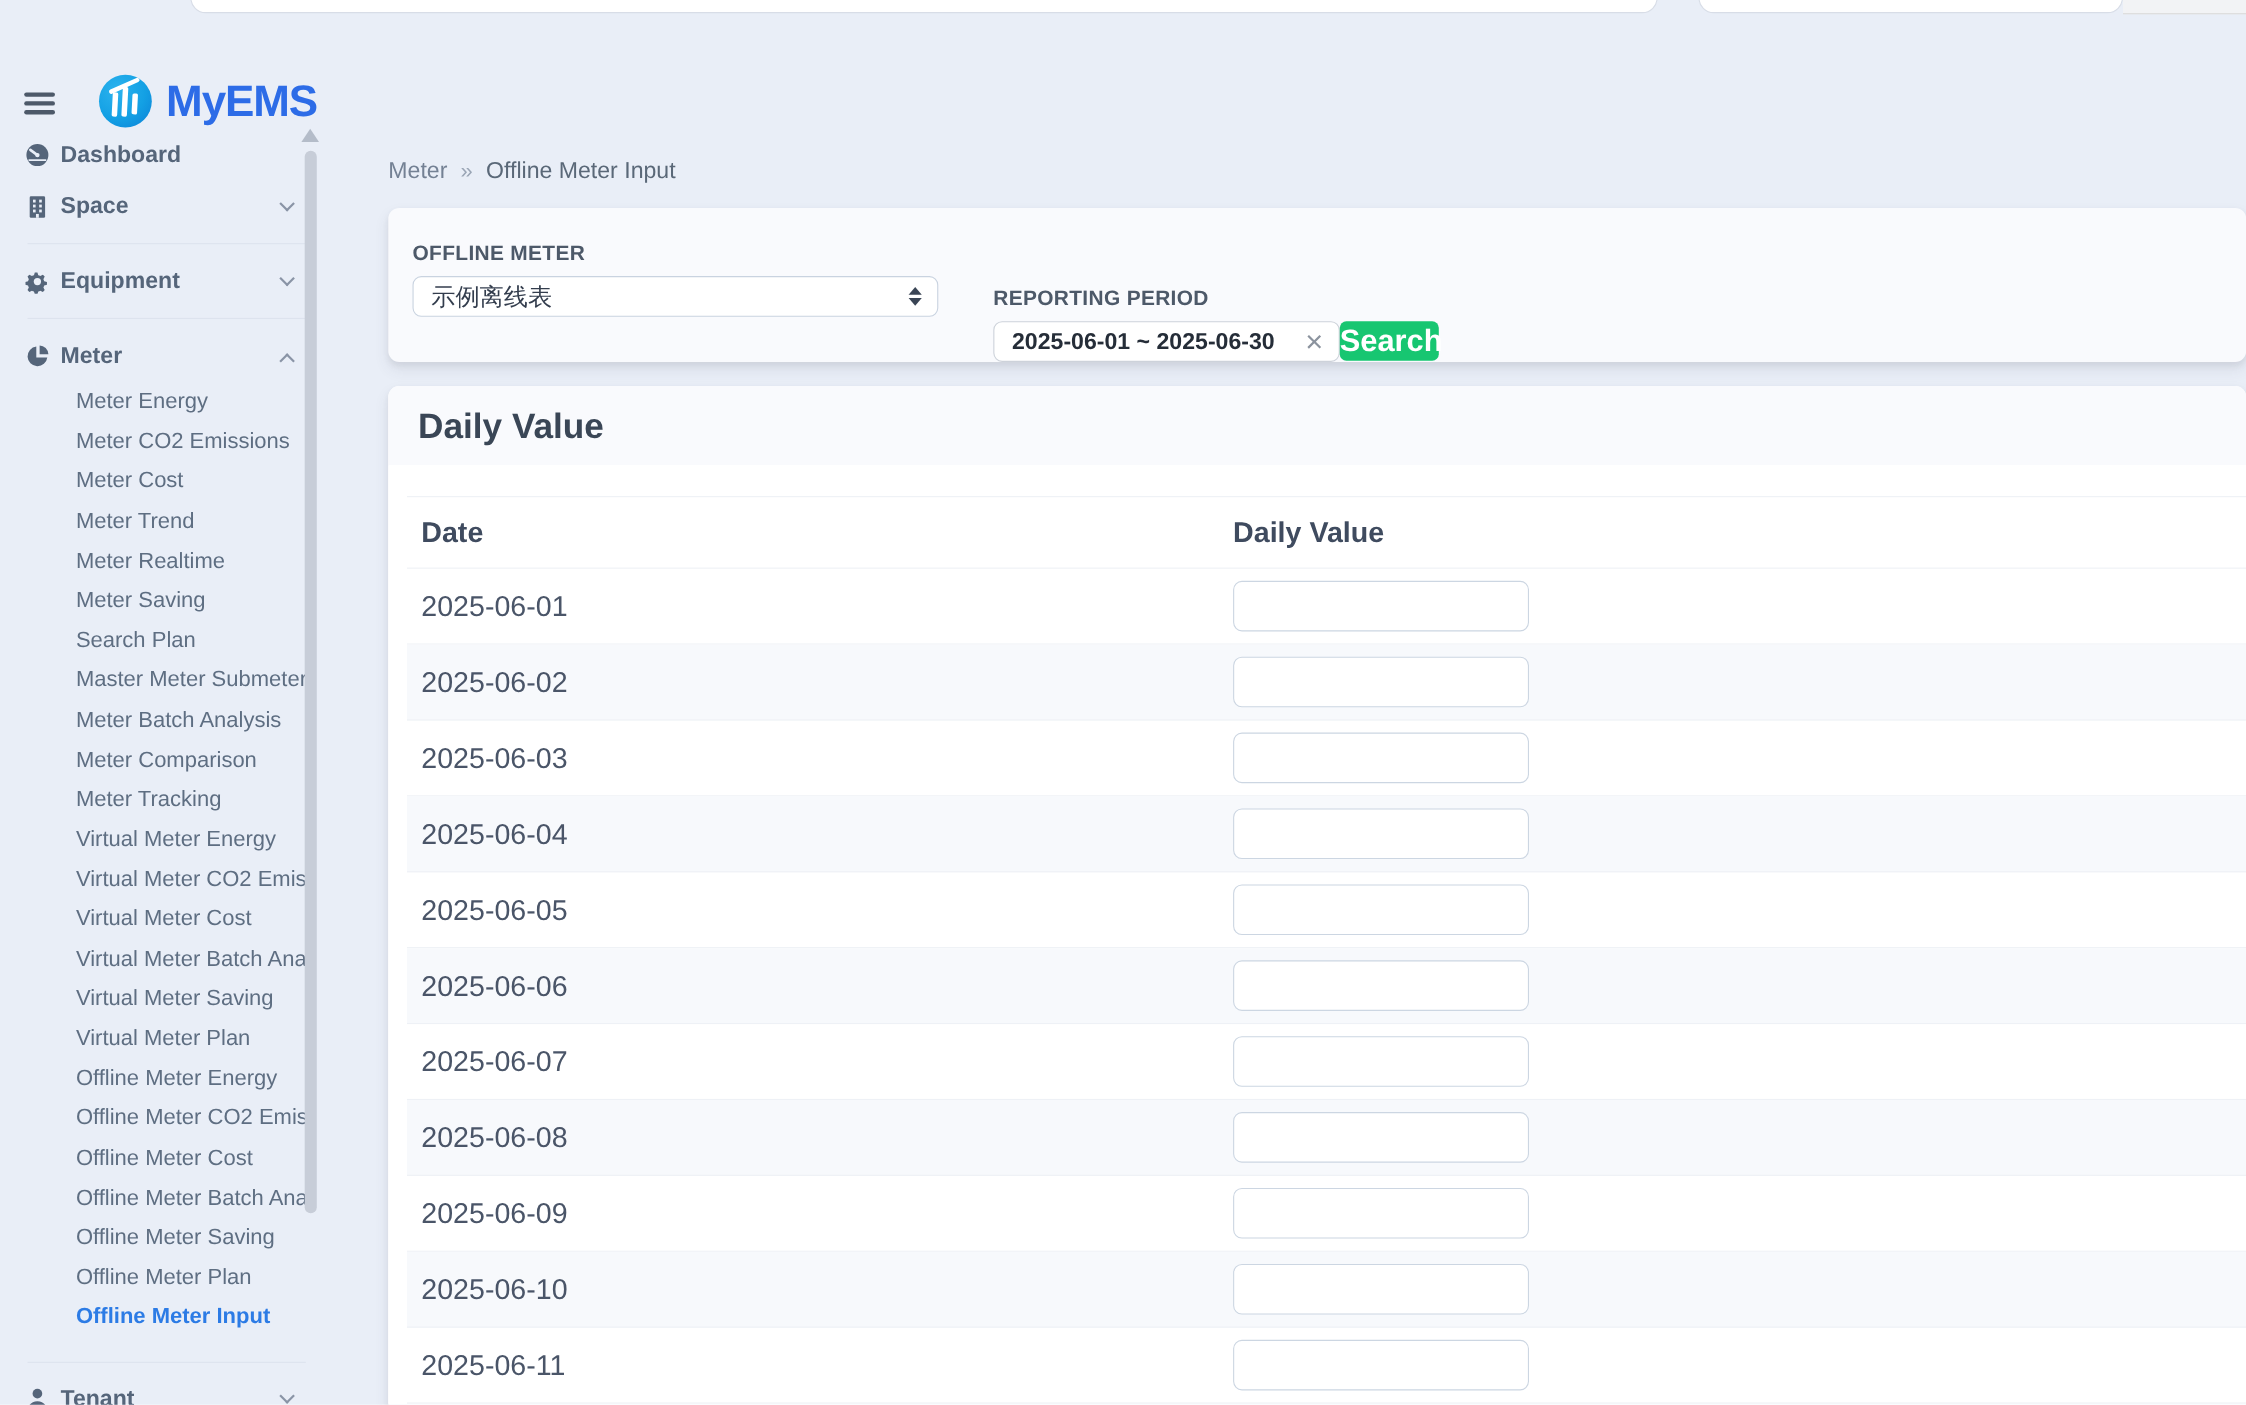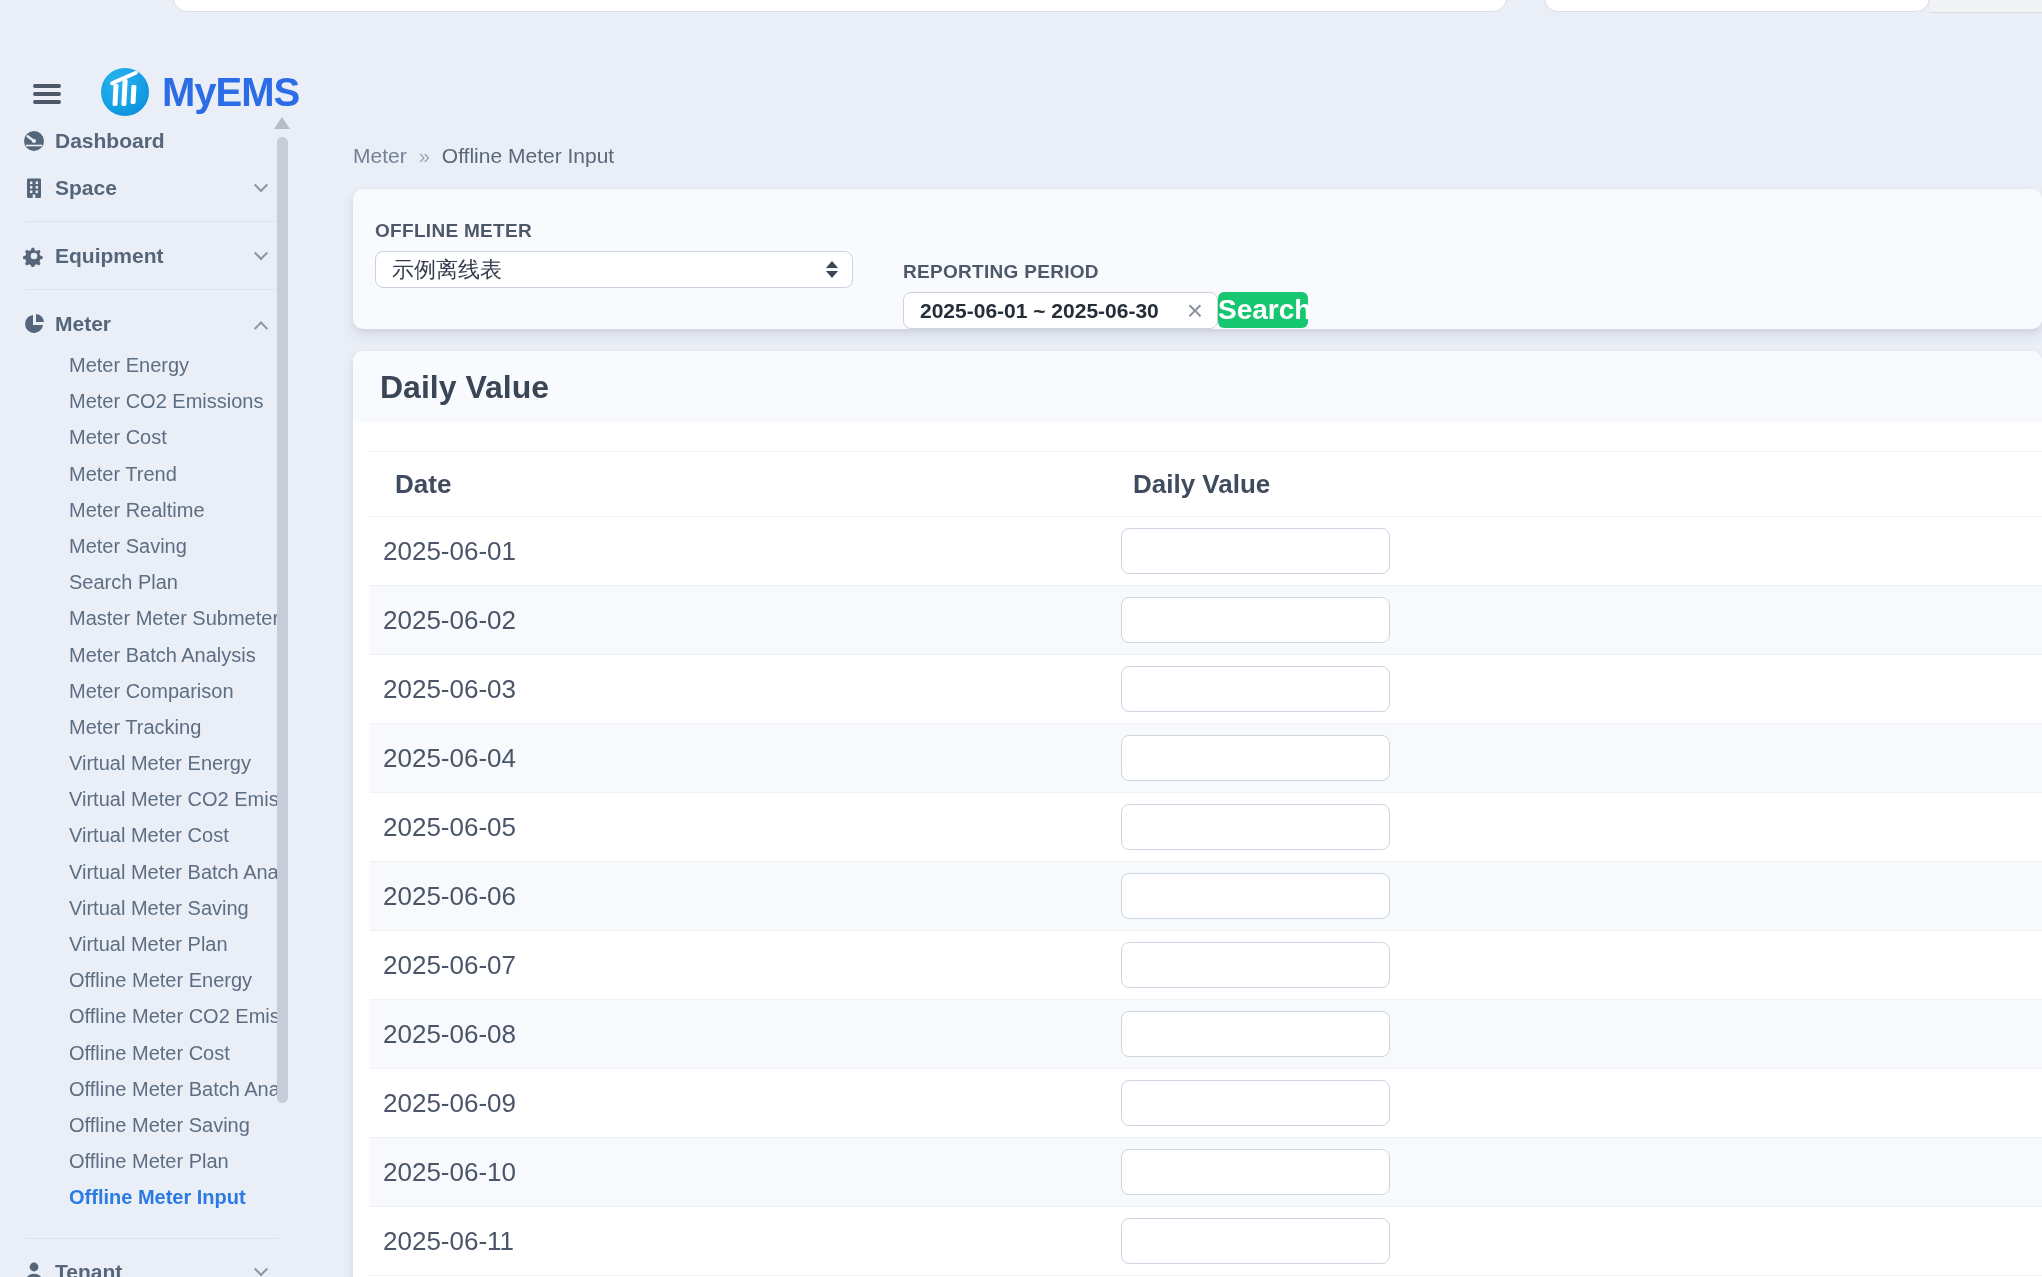"MyEMS" .brand-row { margin-left: 11px -> none }
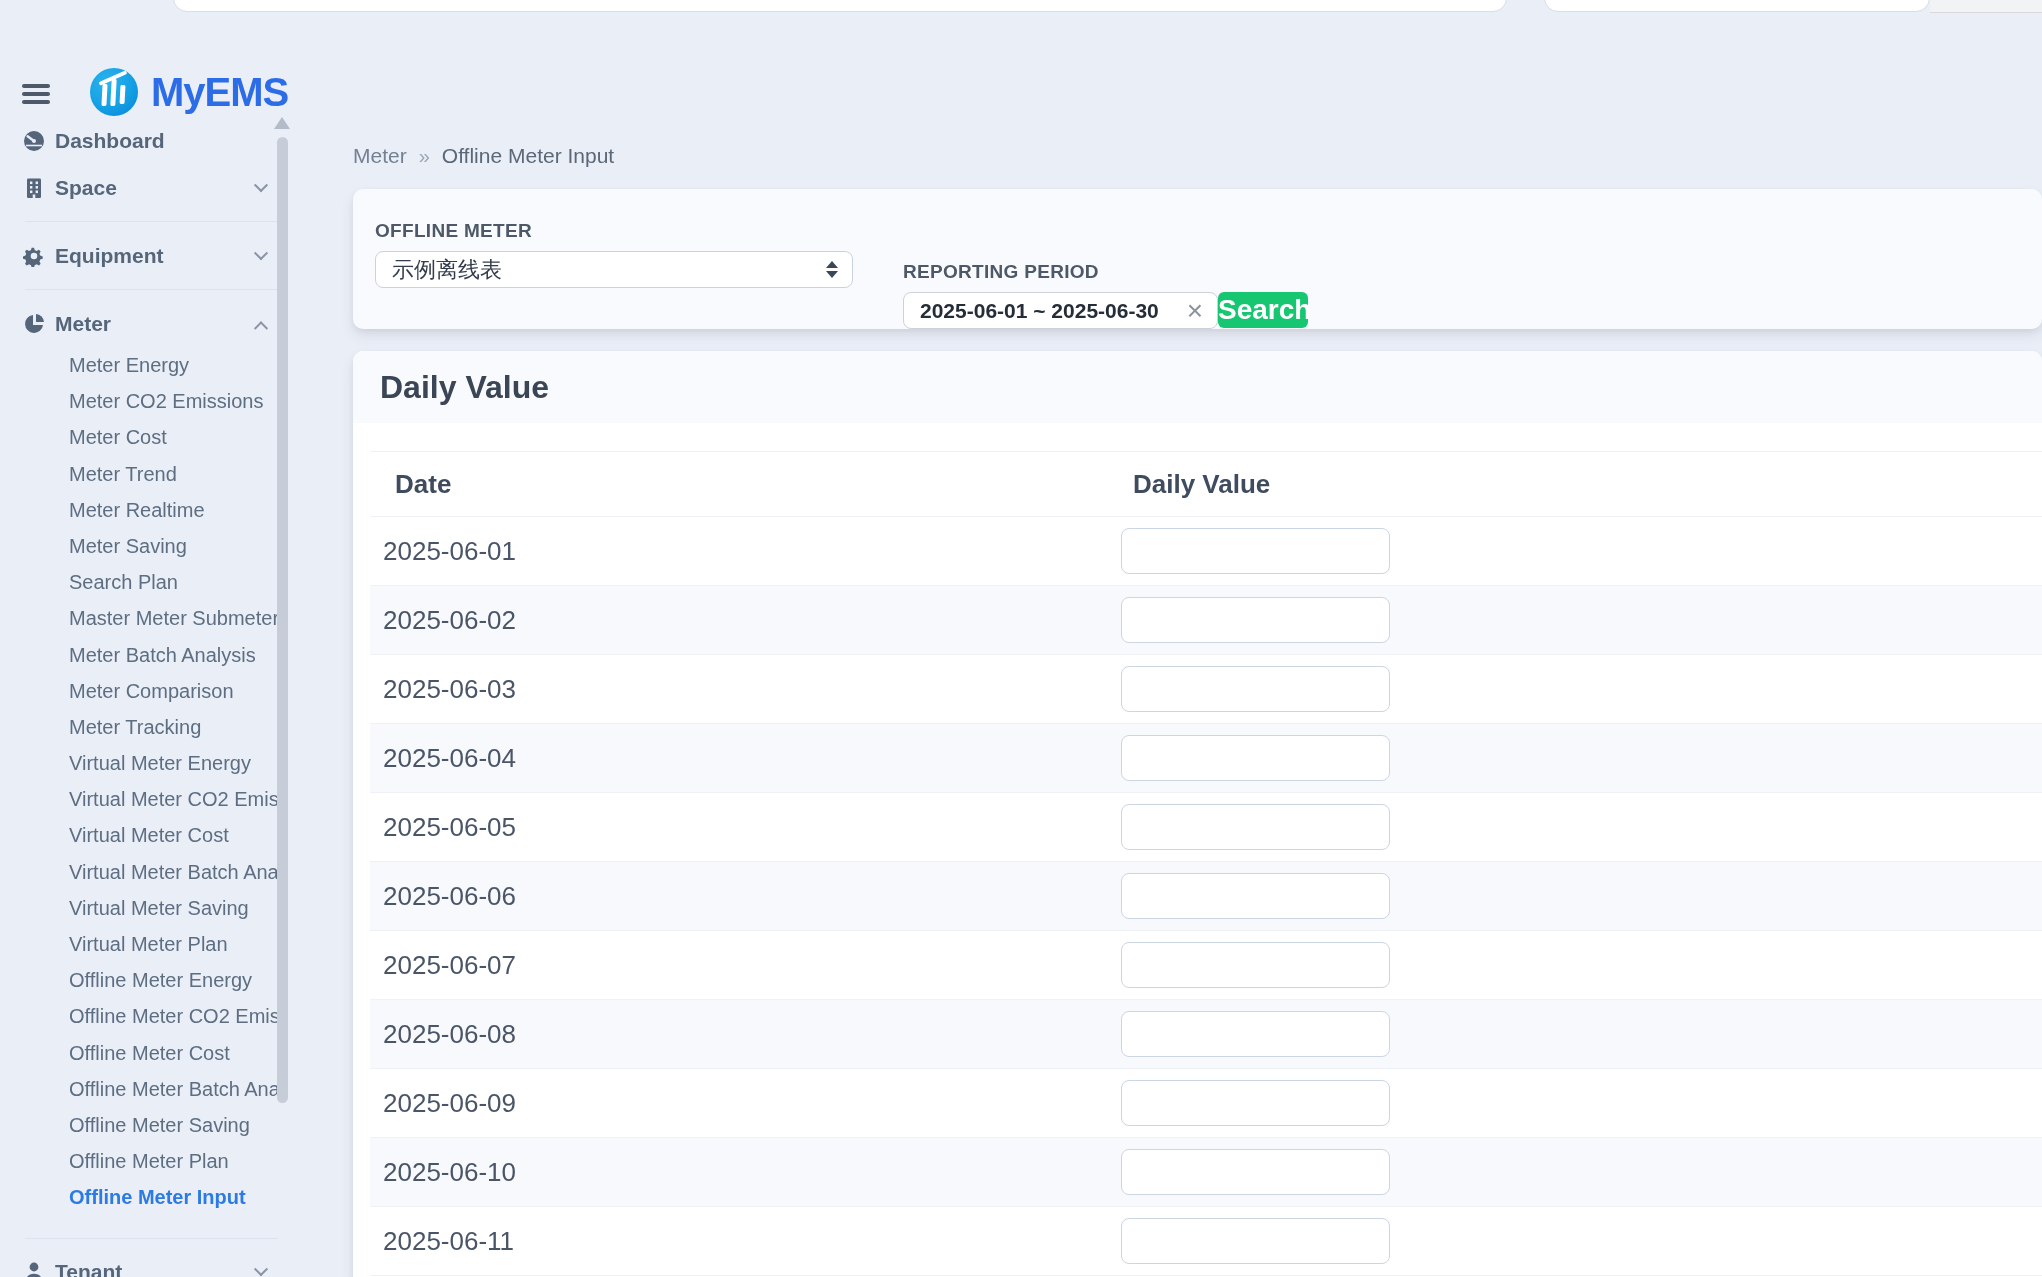"Date" .th-text { margin-left: 12px -> none }
